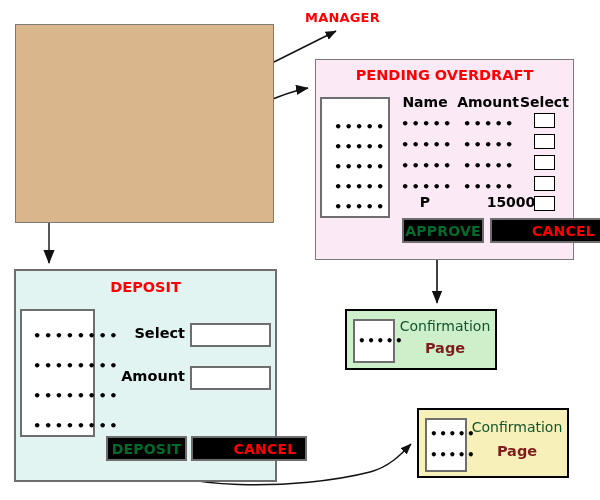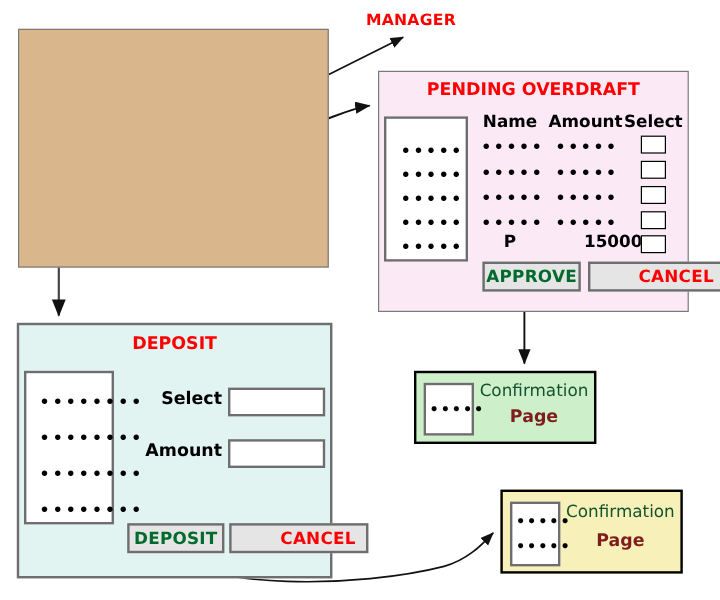"APPROVE" .btn { background: #e5e5e5 -> #000000 }
